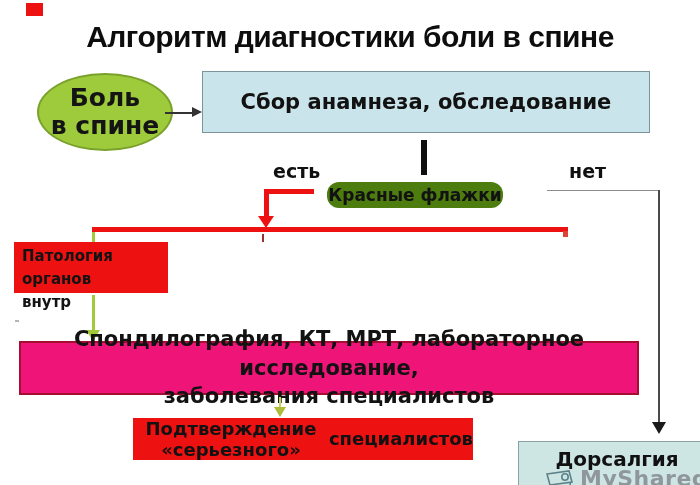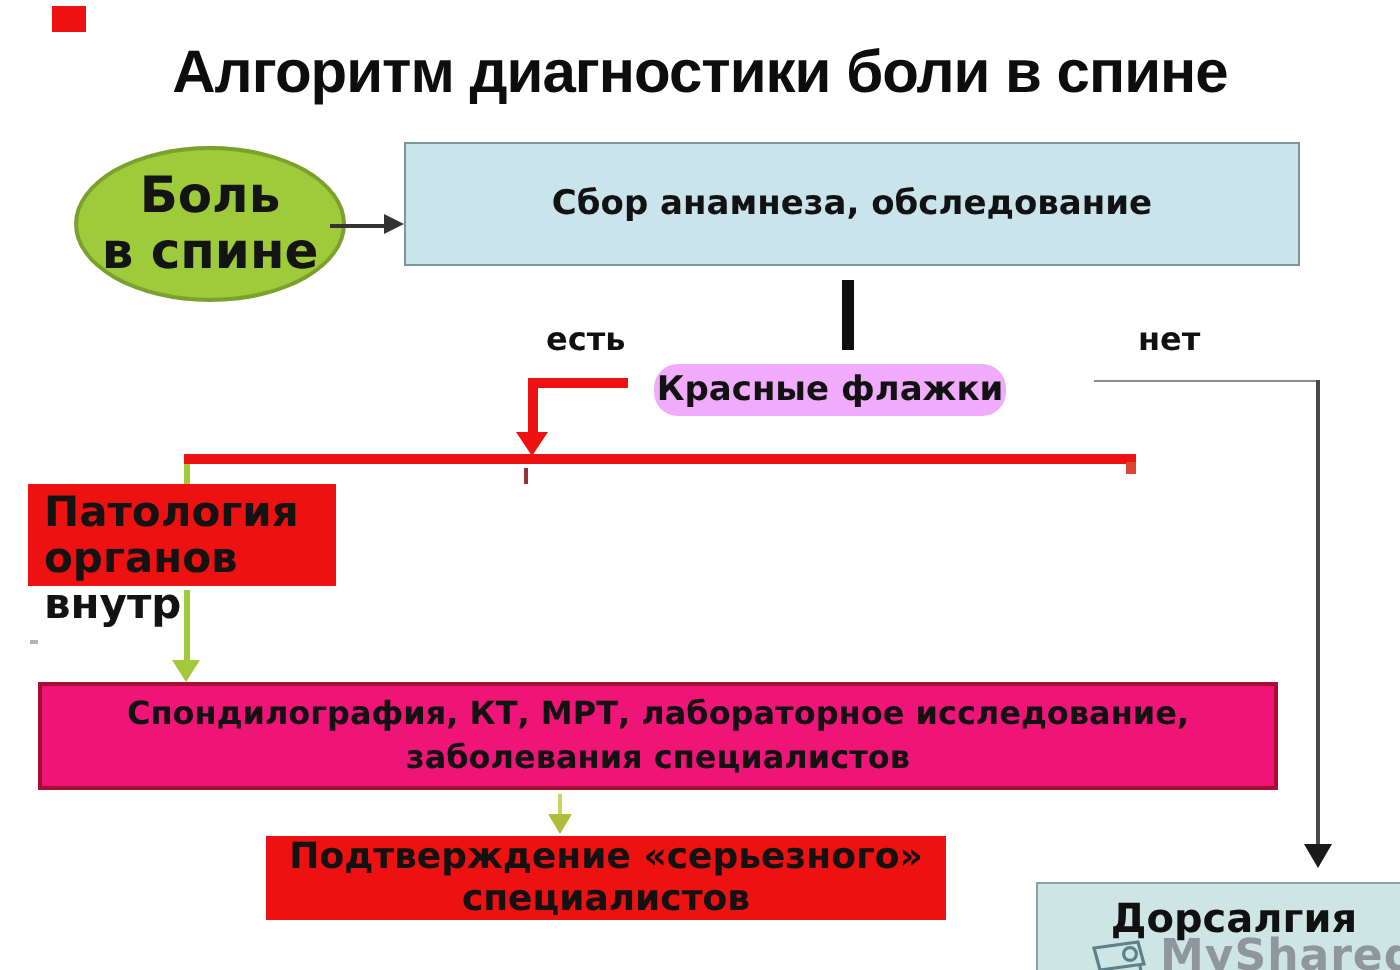"Сбор анамнеза, обследование" .box-anamnesis { font-size: 17px -> 21px }
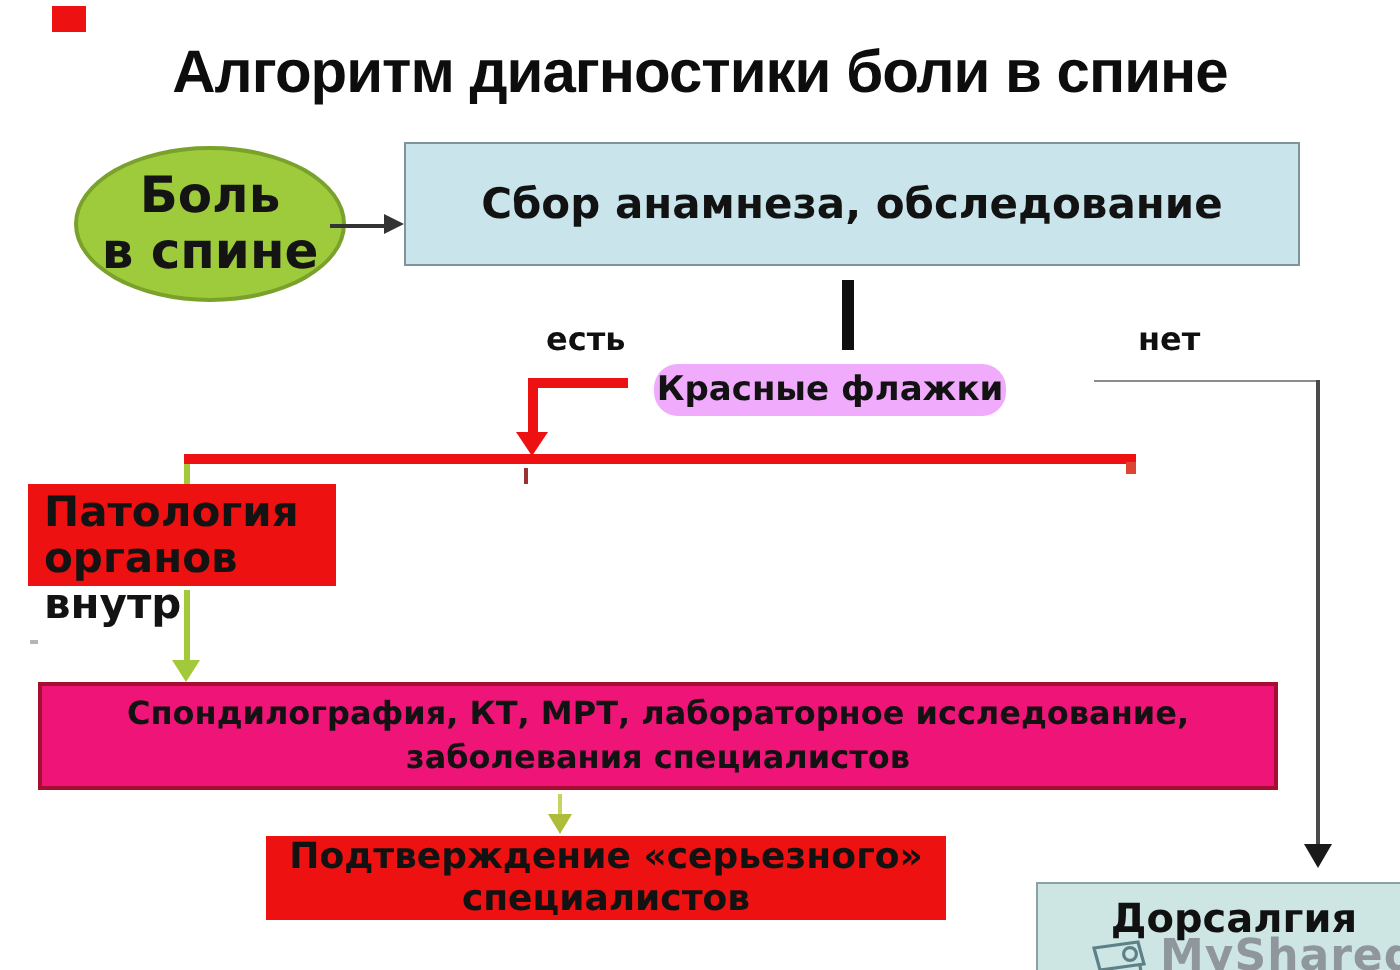"есть" .yes-label,.no-label { font-size: 16px -> 19px }
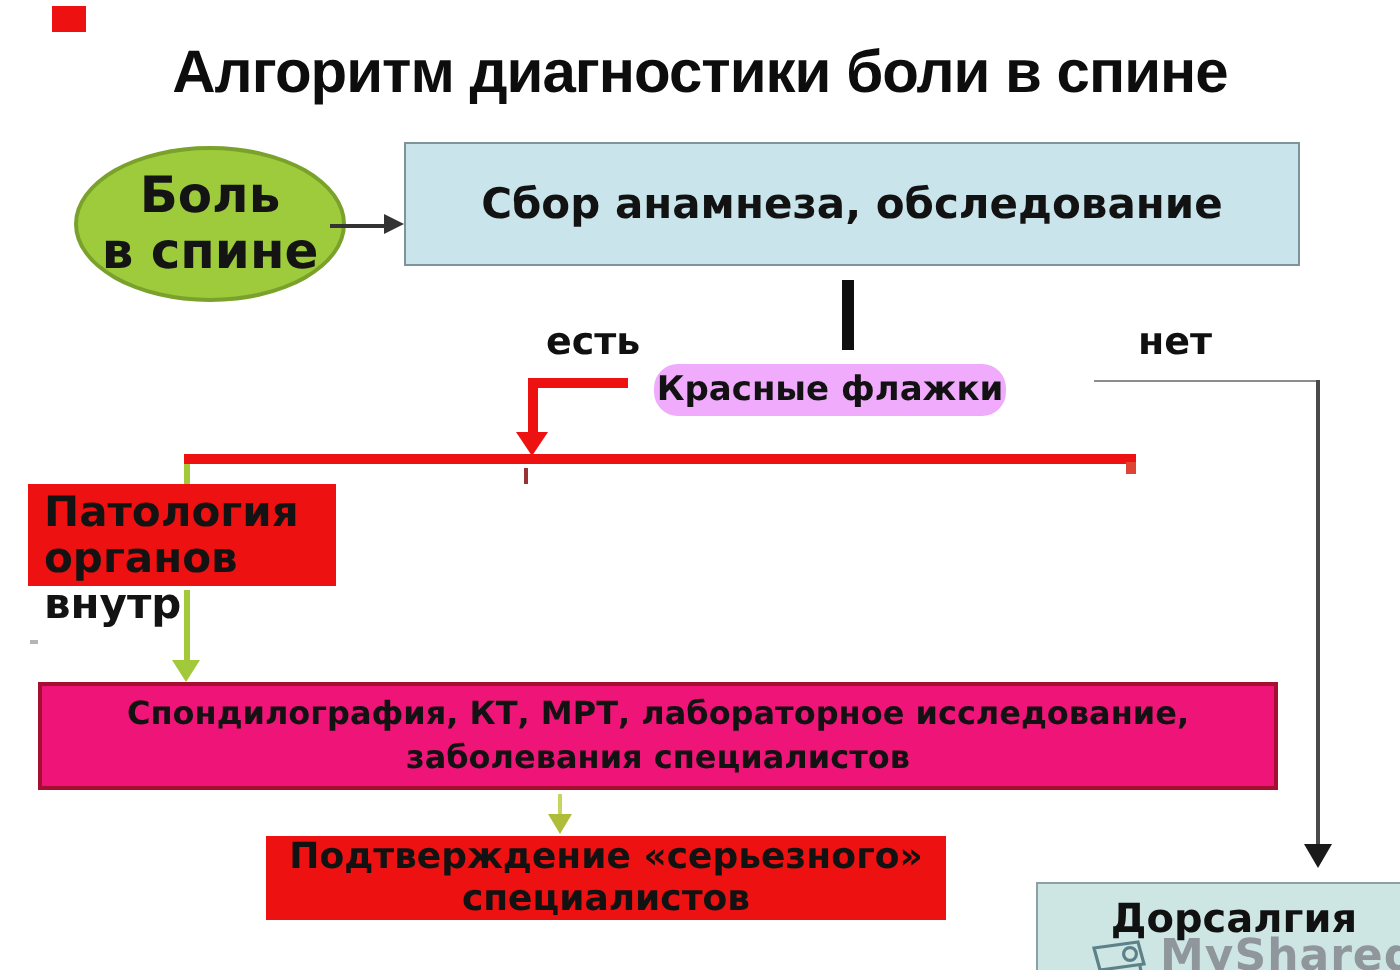"Красные флажки" .box-flags { background: #f0abfc -> #4d7c0f }
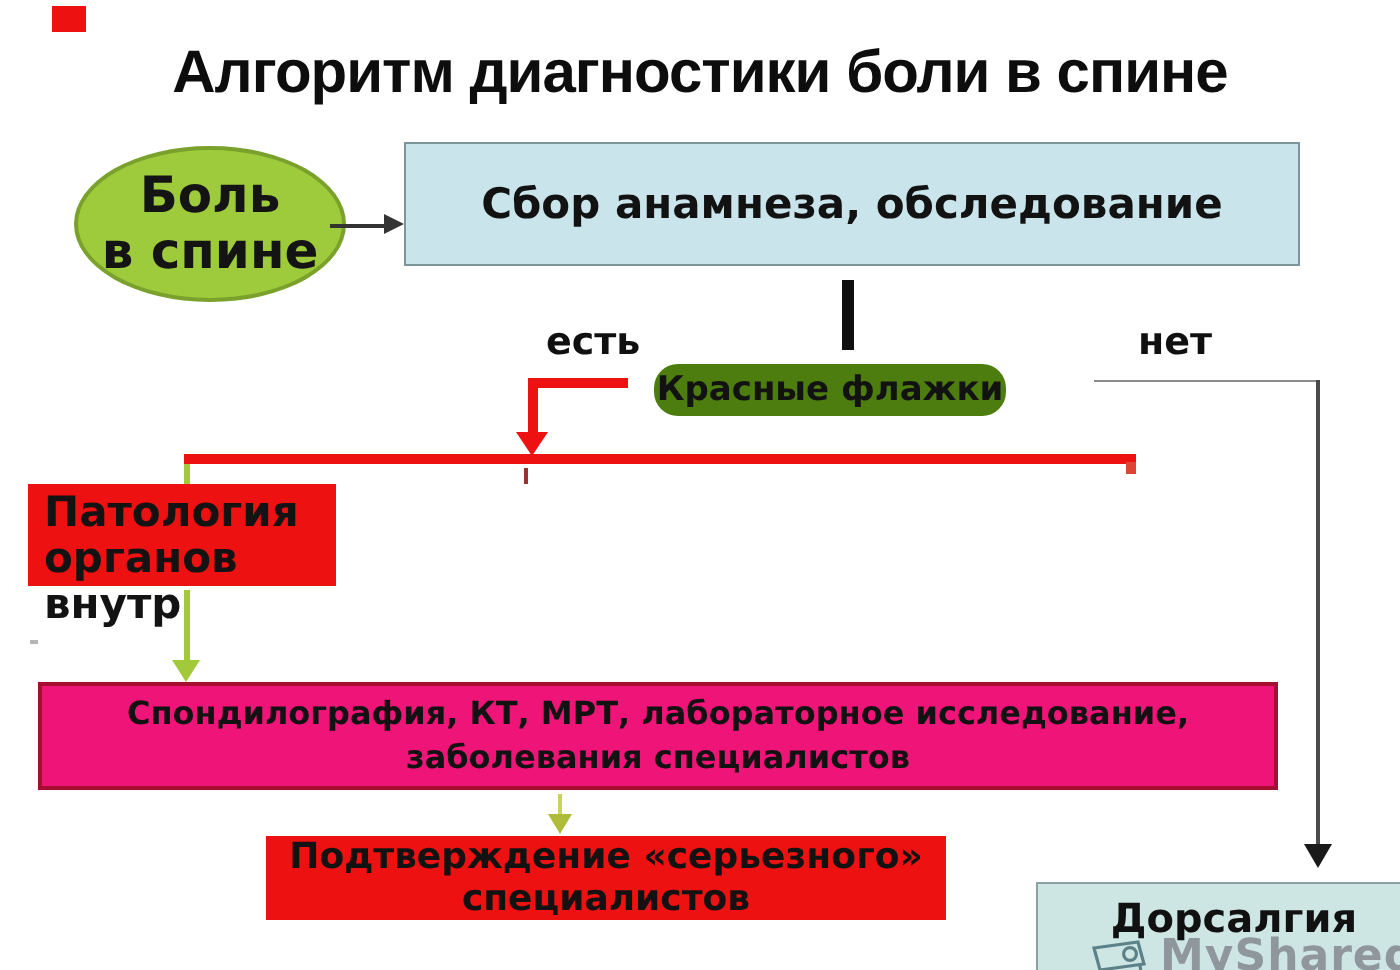"Патология" .pathology-text { font-size: 21px -> 15px }
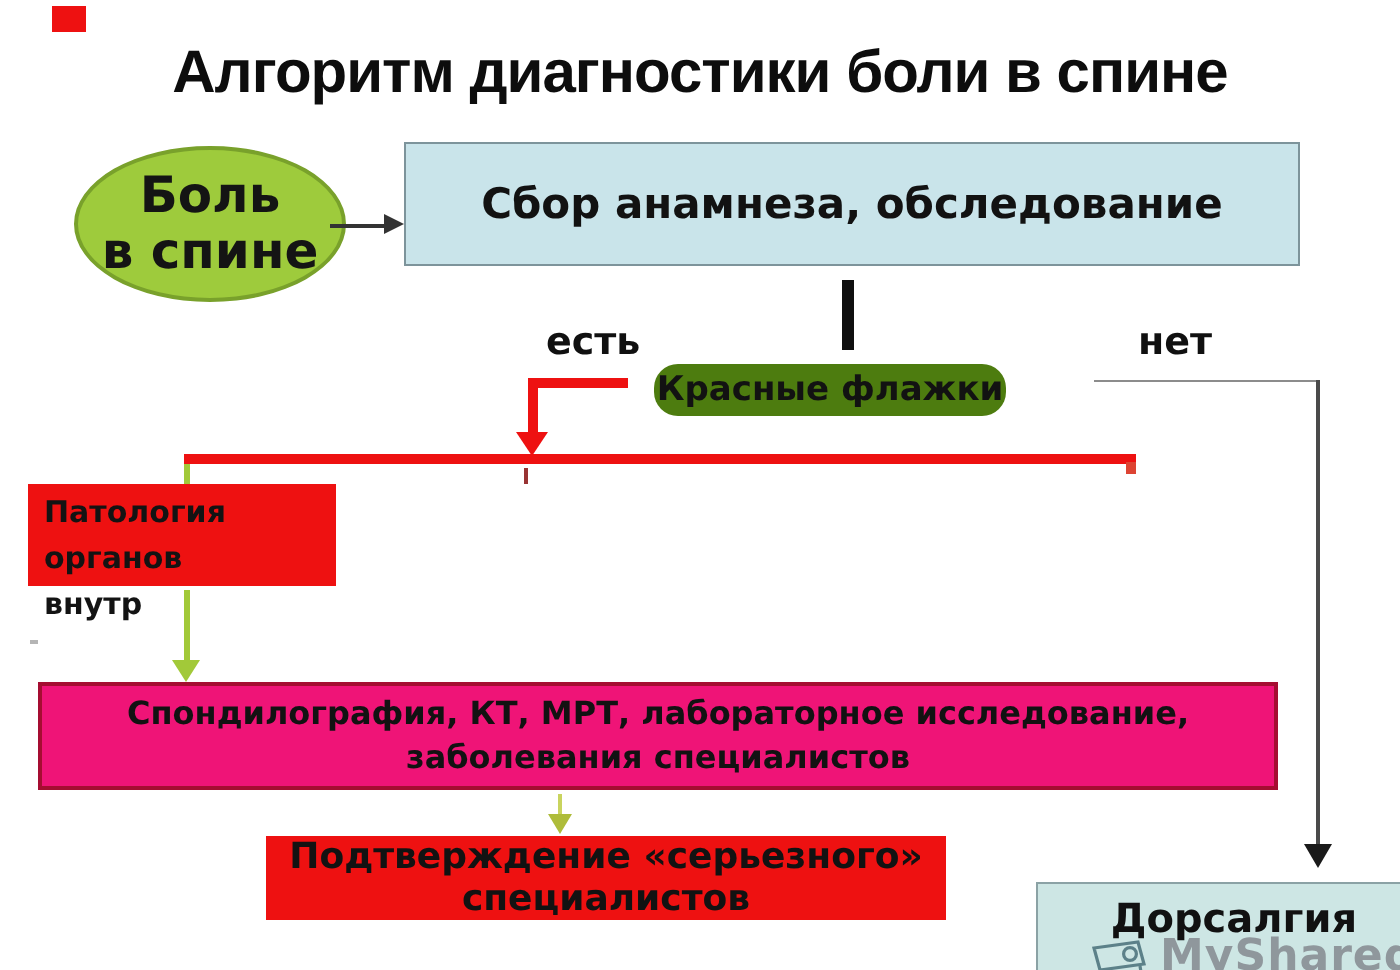"Спондилография, КТ, МРТ, лабораторное" .box-workup { font-size: 16px -> 21px }
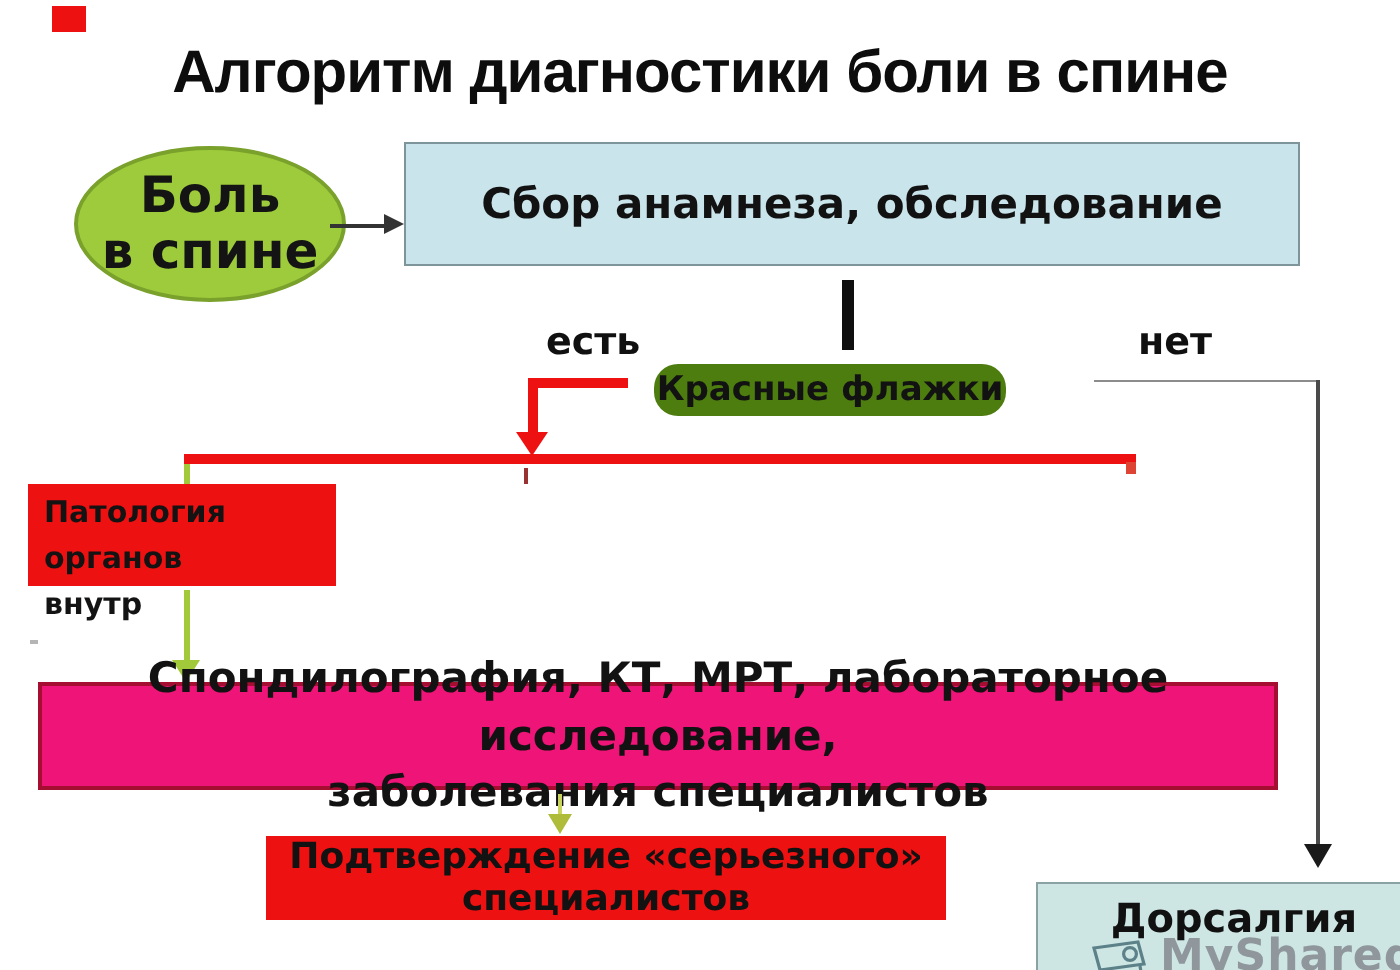"Подтверждение «серьезного»" .box-confirm { flex-direction: column -> row }
